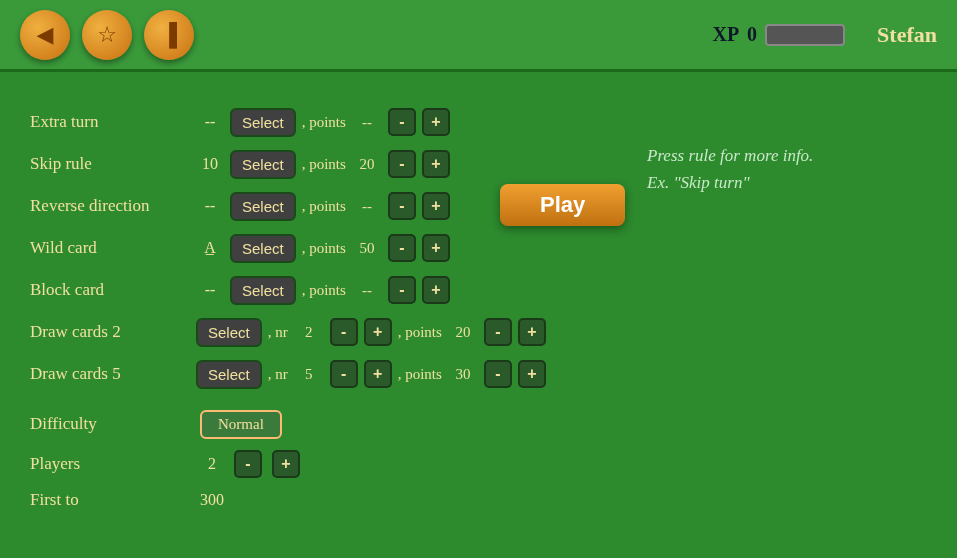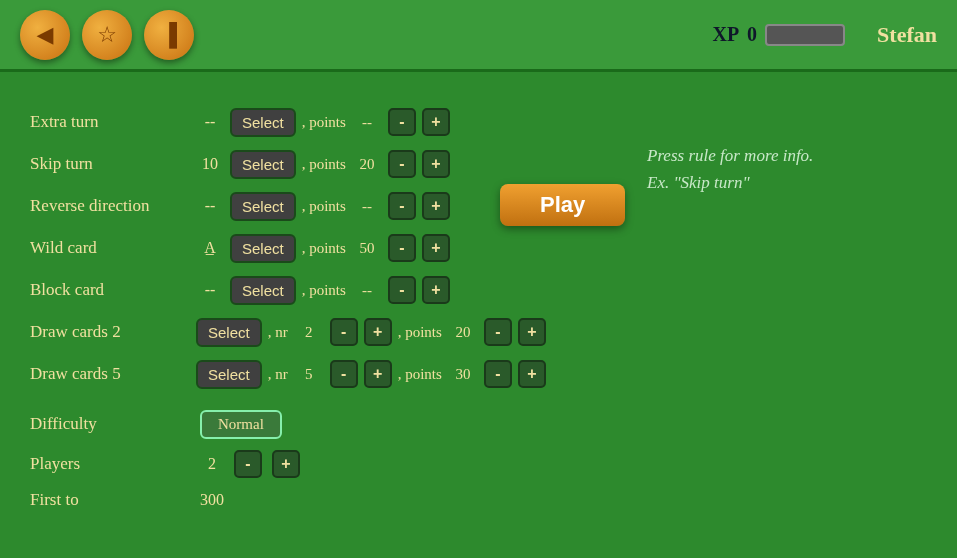"Skip turn" span.rule-label { text: turn -> rule }
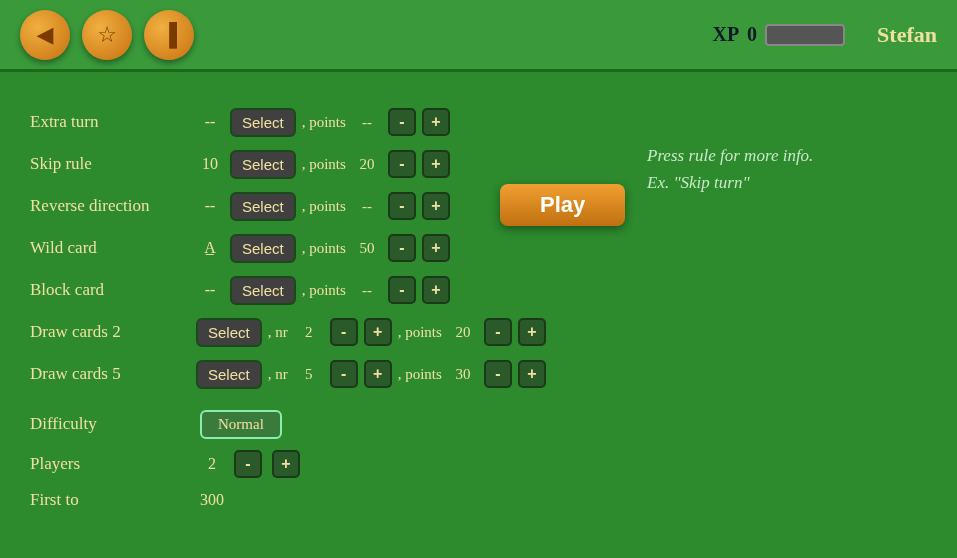"Normal" .difficulty-value { border: 2px solid #86efac -> 2px solid #fdba74 }
